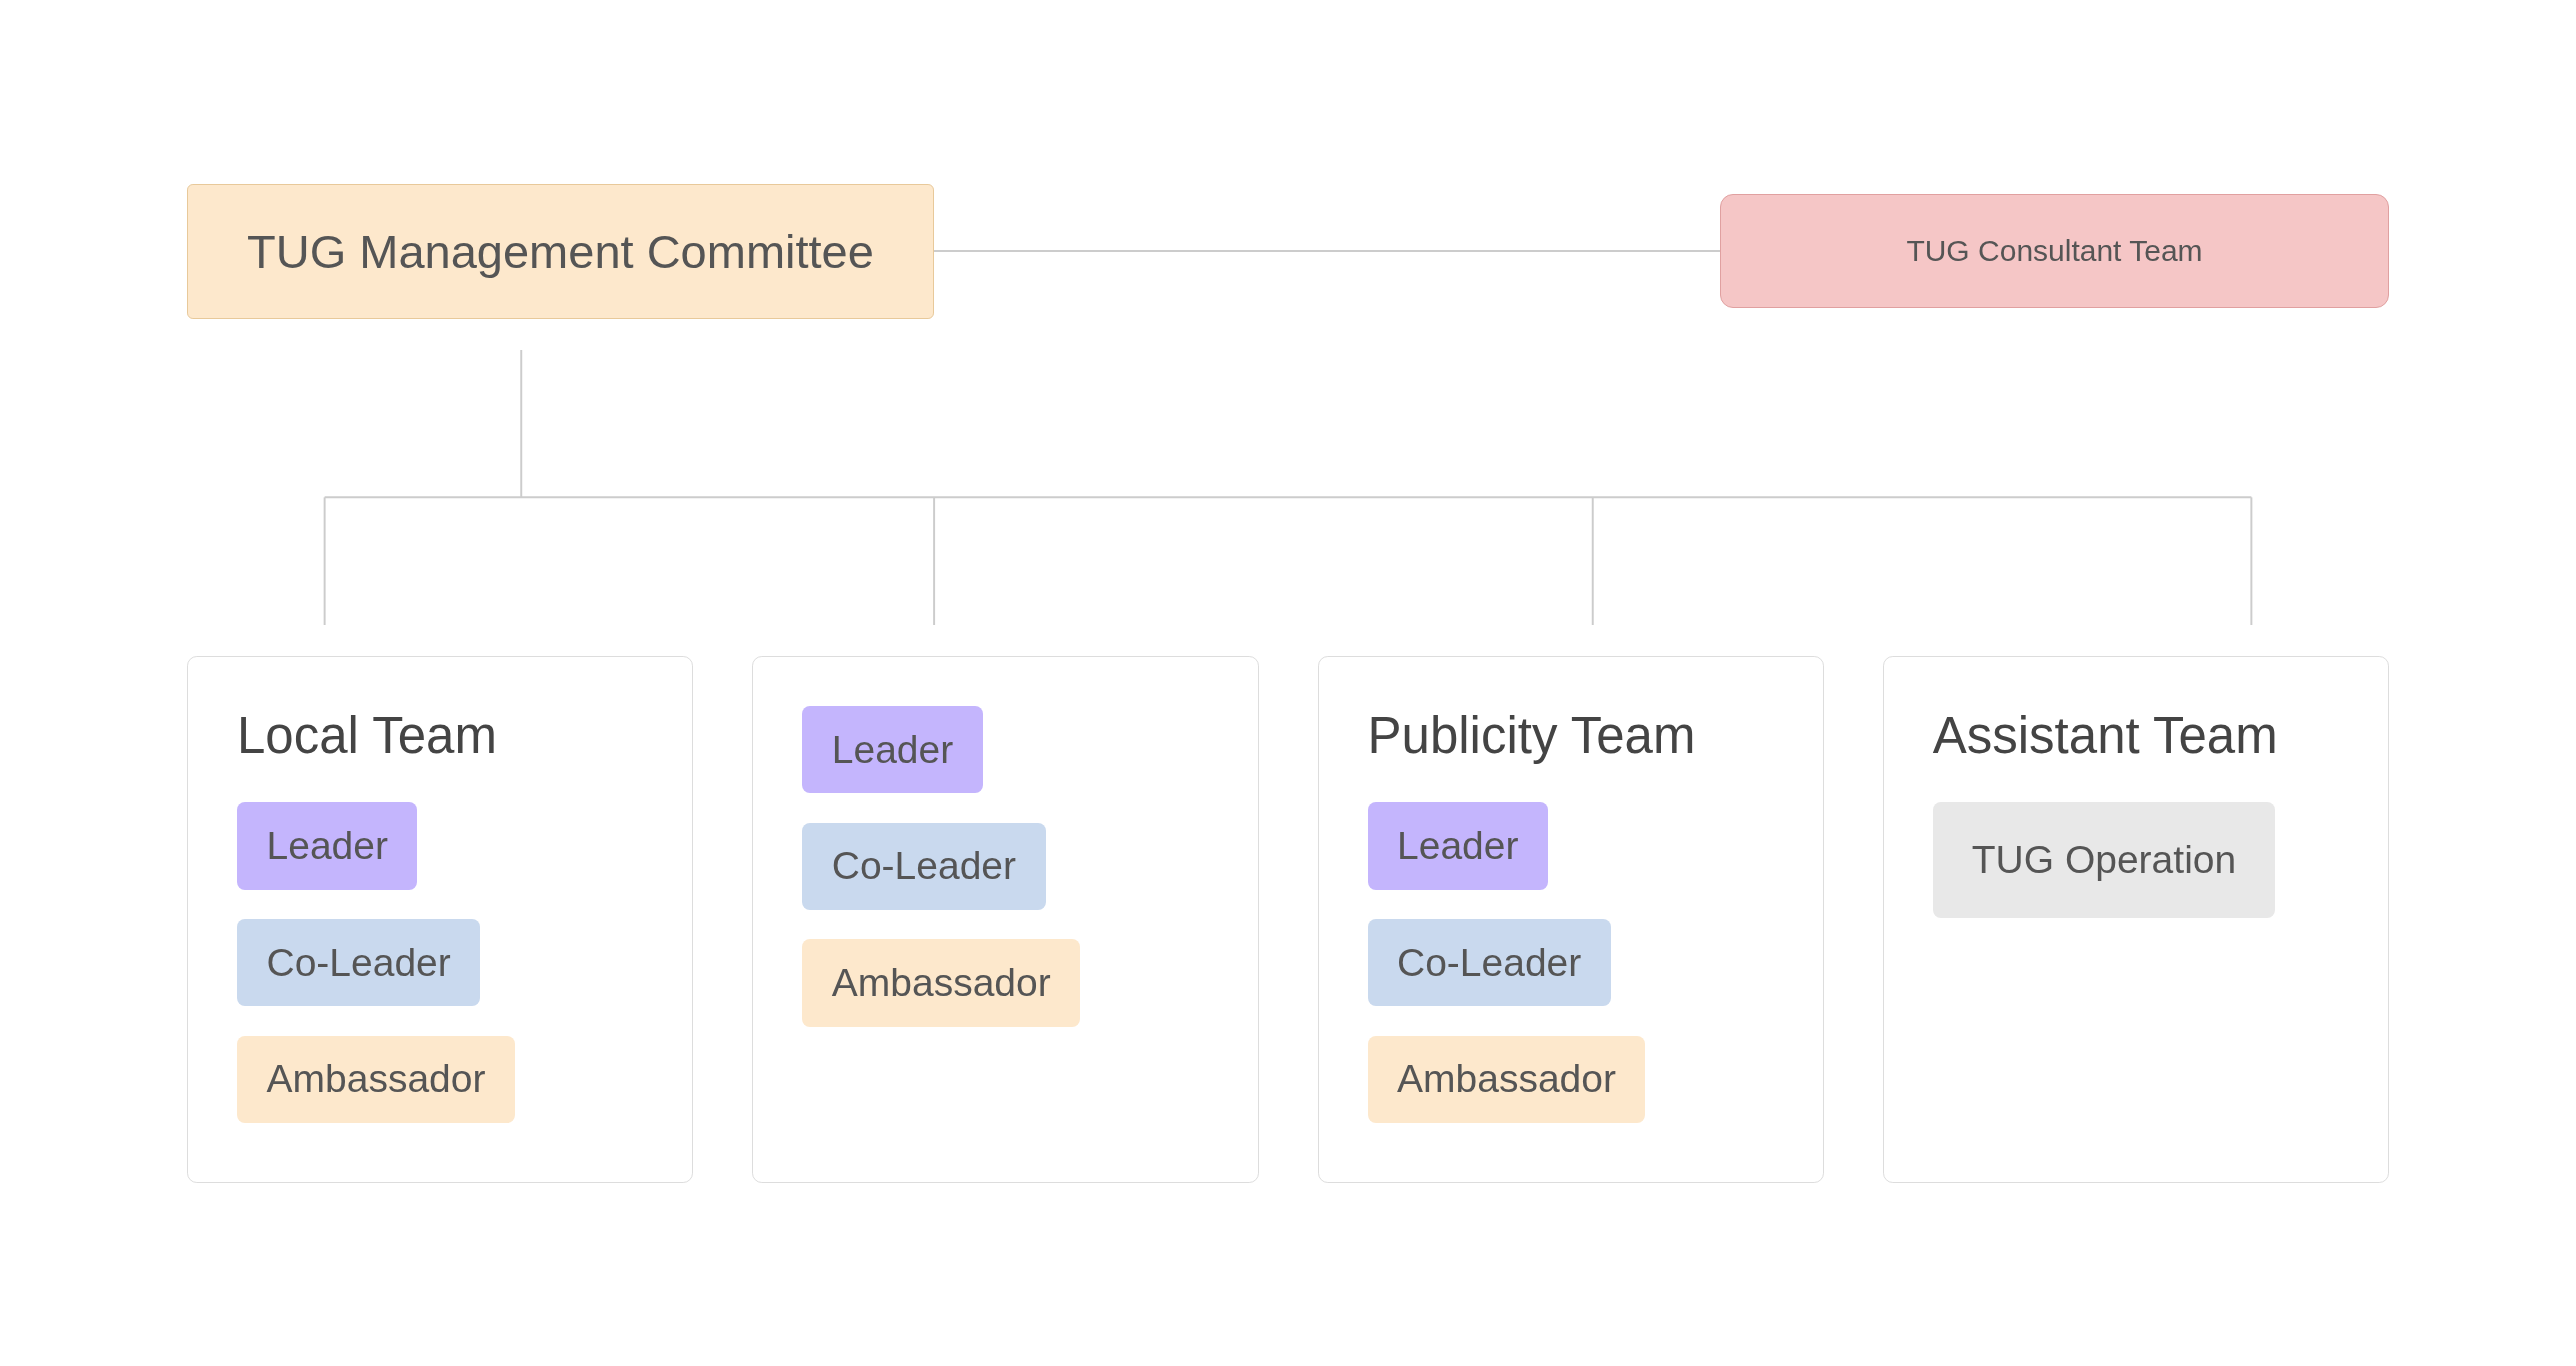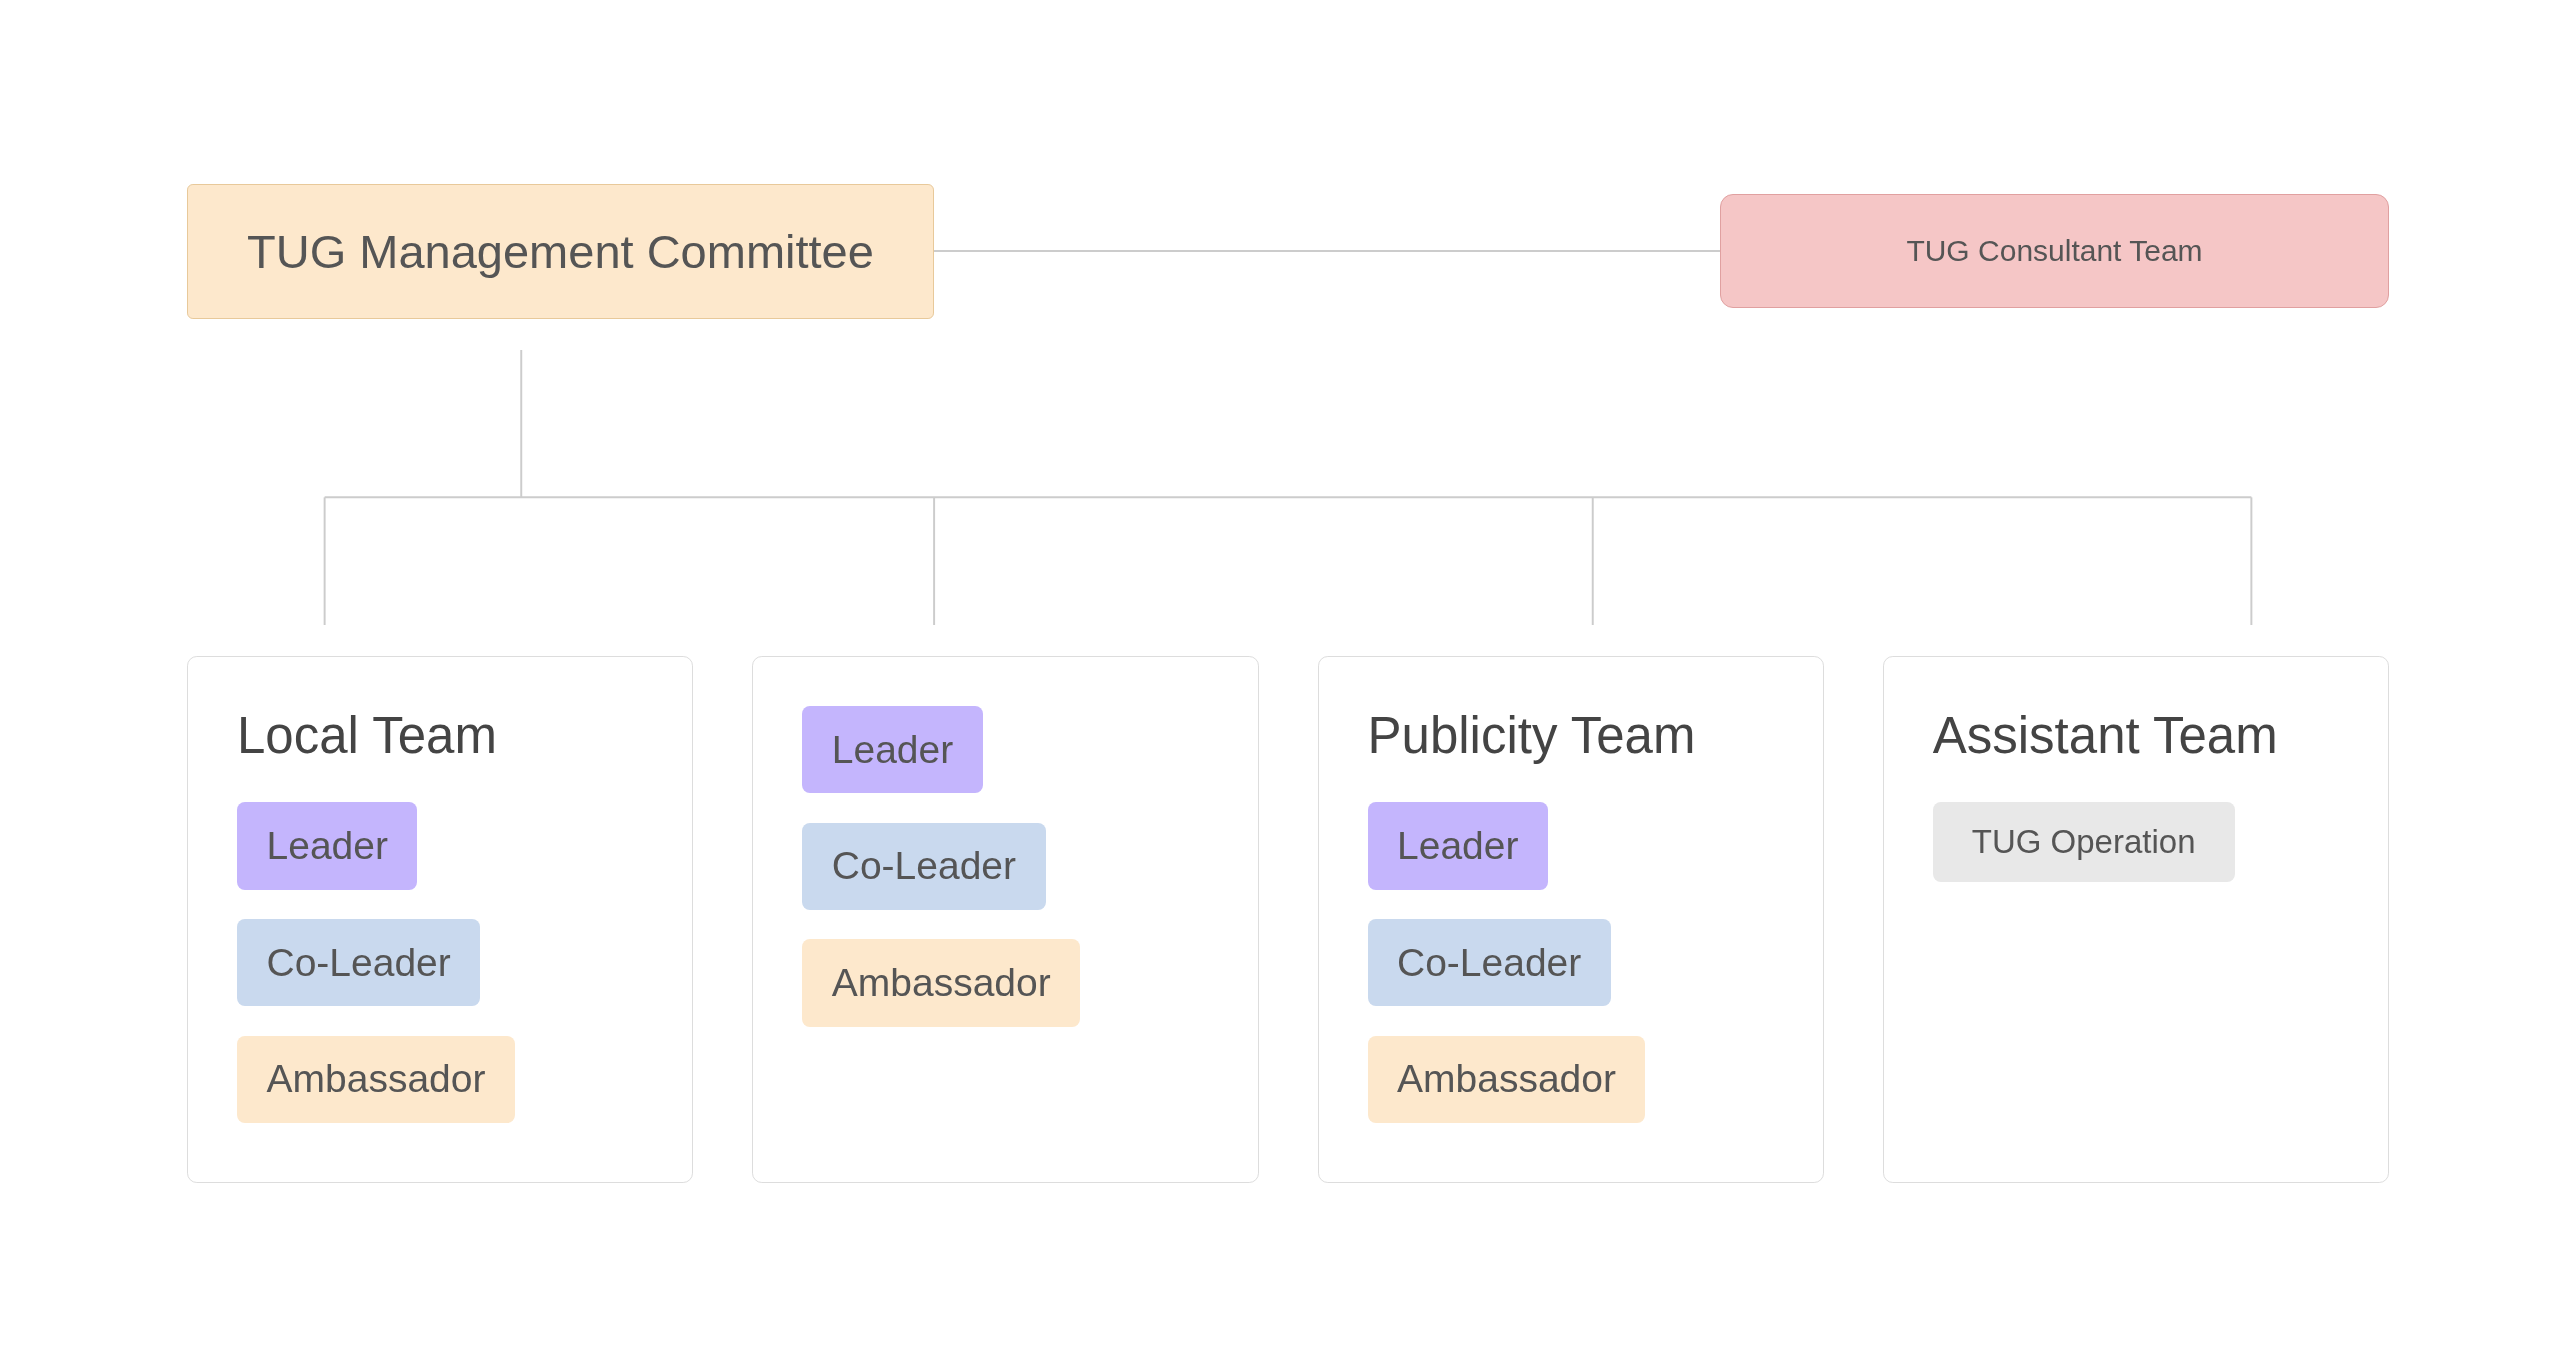"TUG Operation" div.role-badge { font-size: 33px -> 39px; padding: 21px 39px -> 36px 39px }
